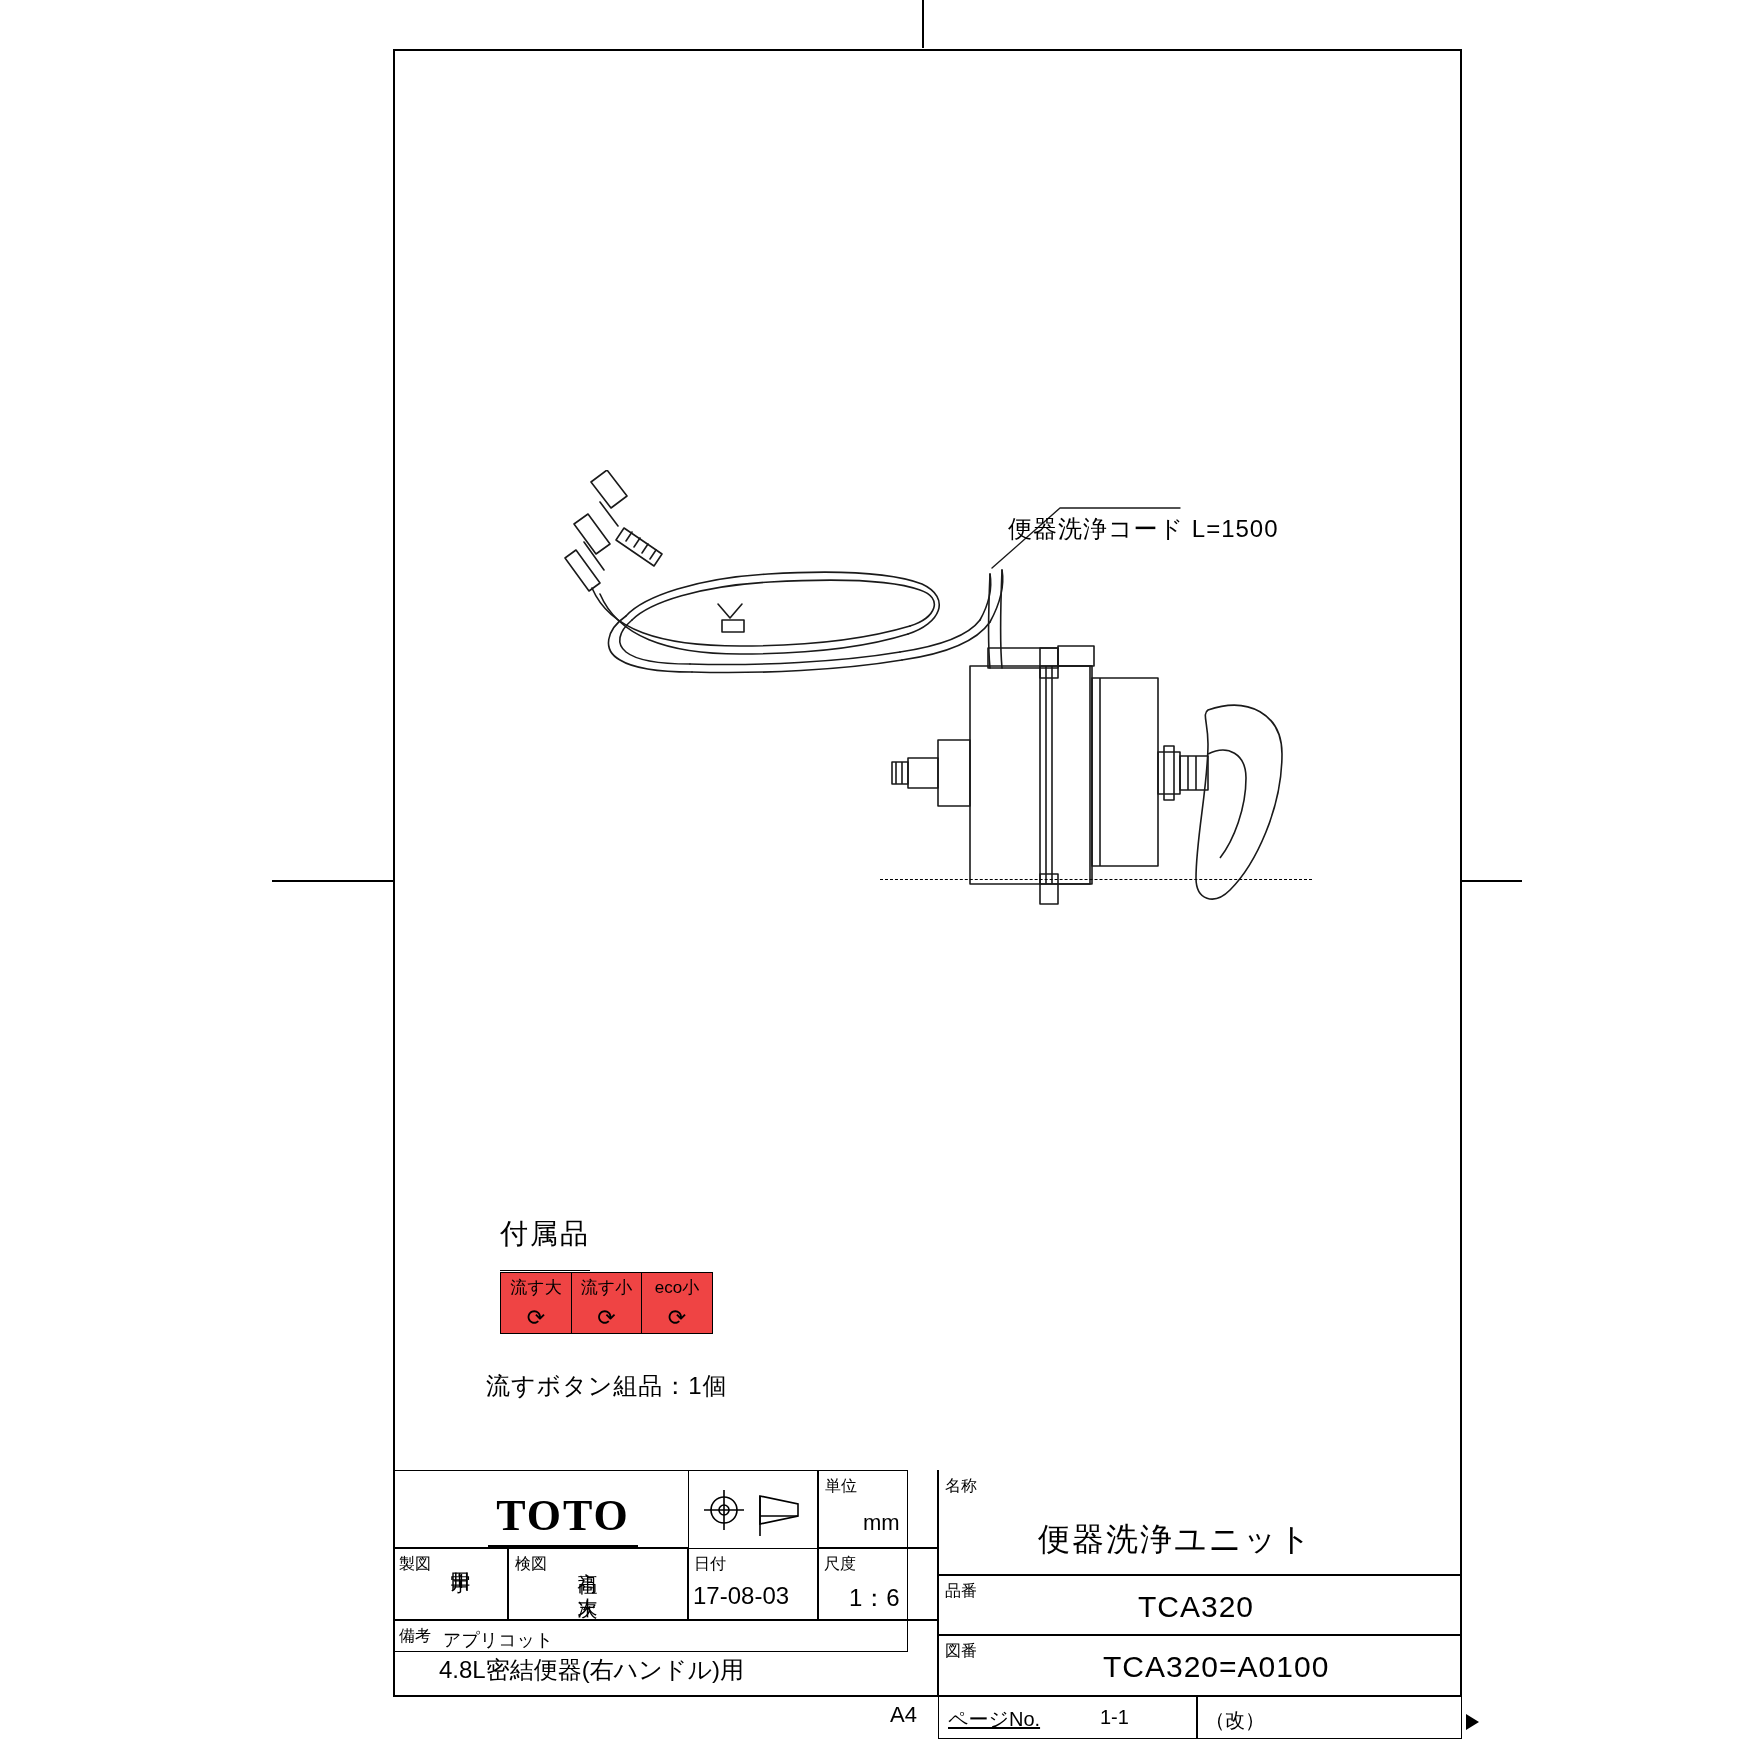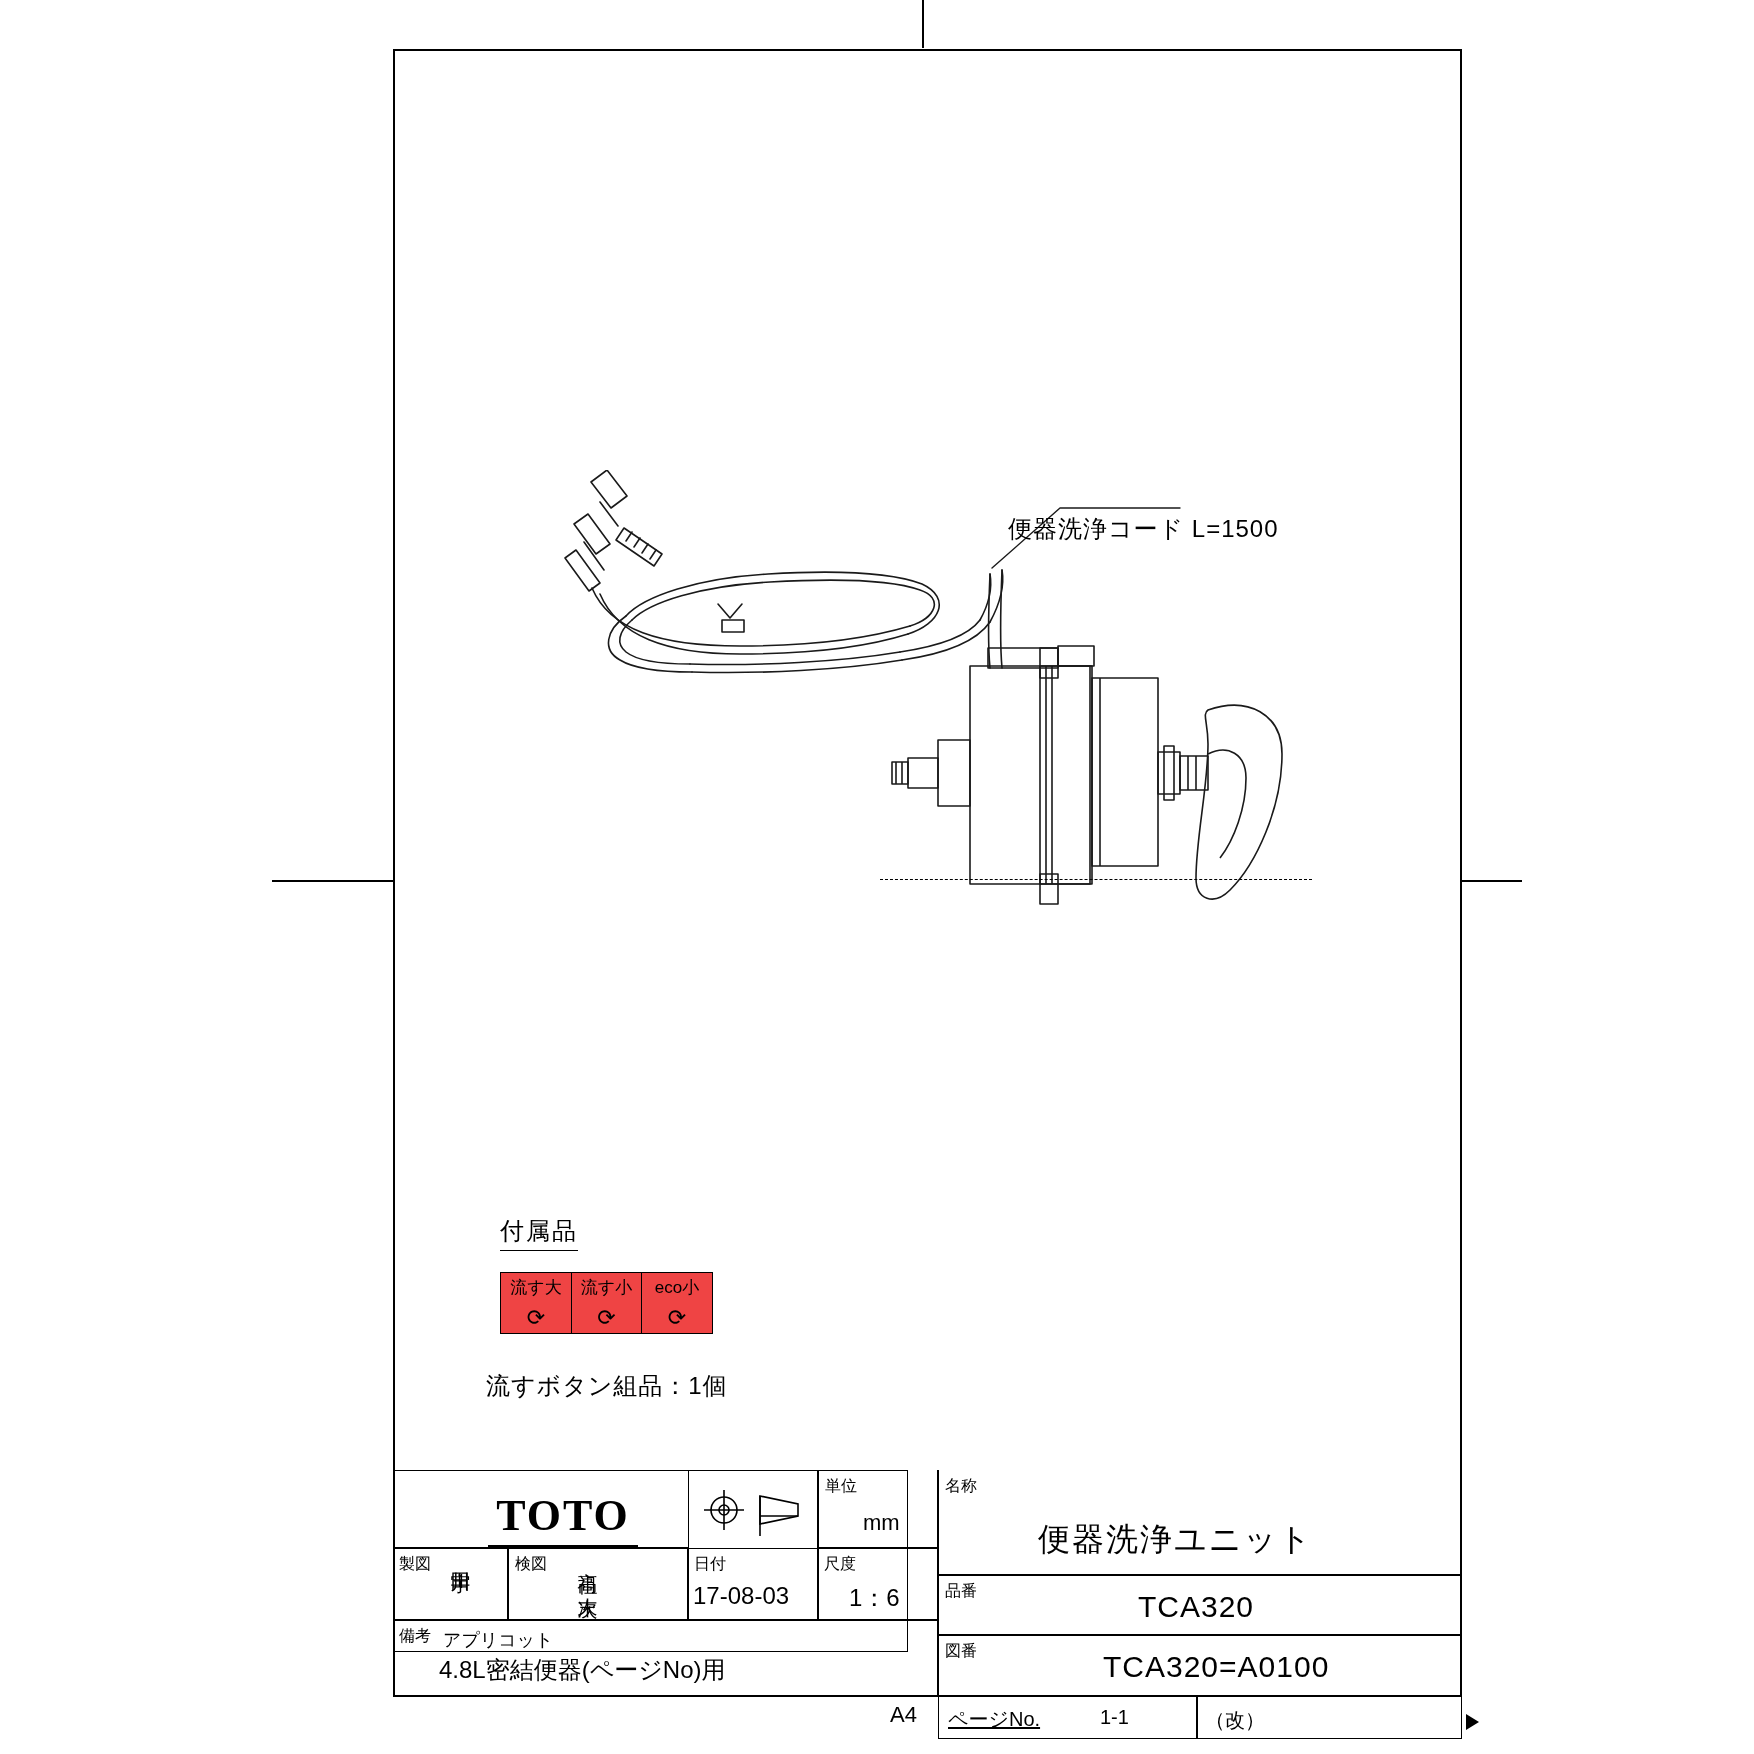"付属品" .acc-title { font-size: 24px -> 28px; padding-bottom: 3px -> 17px }
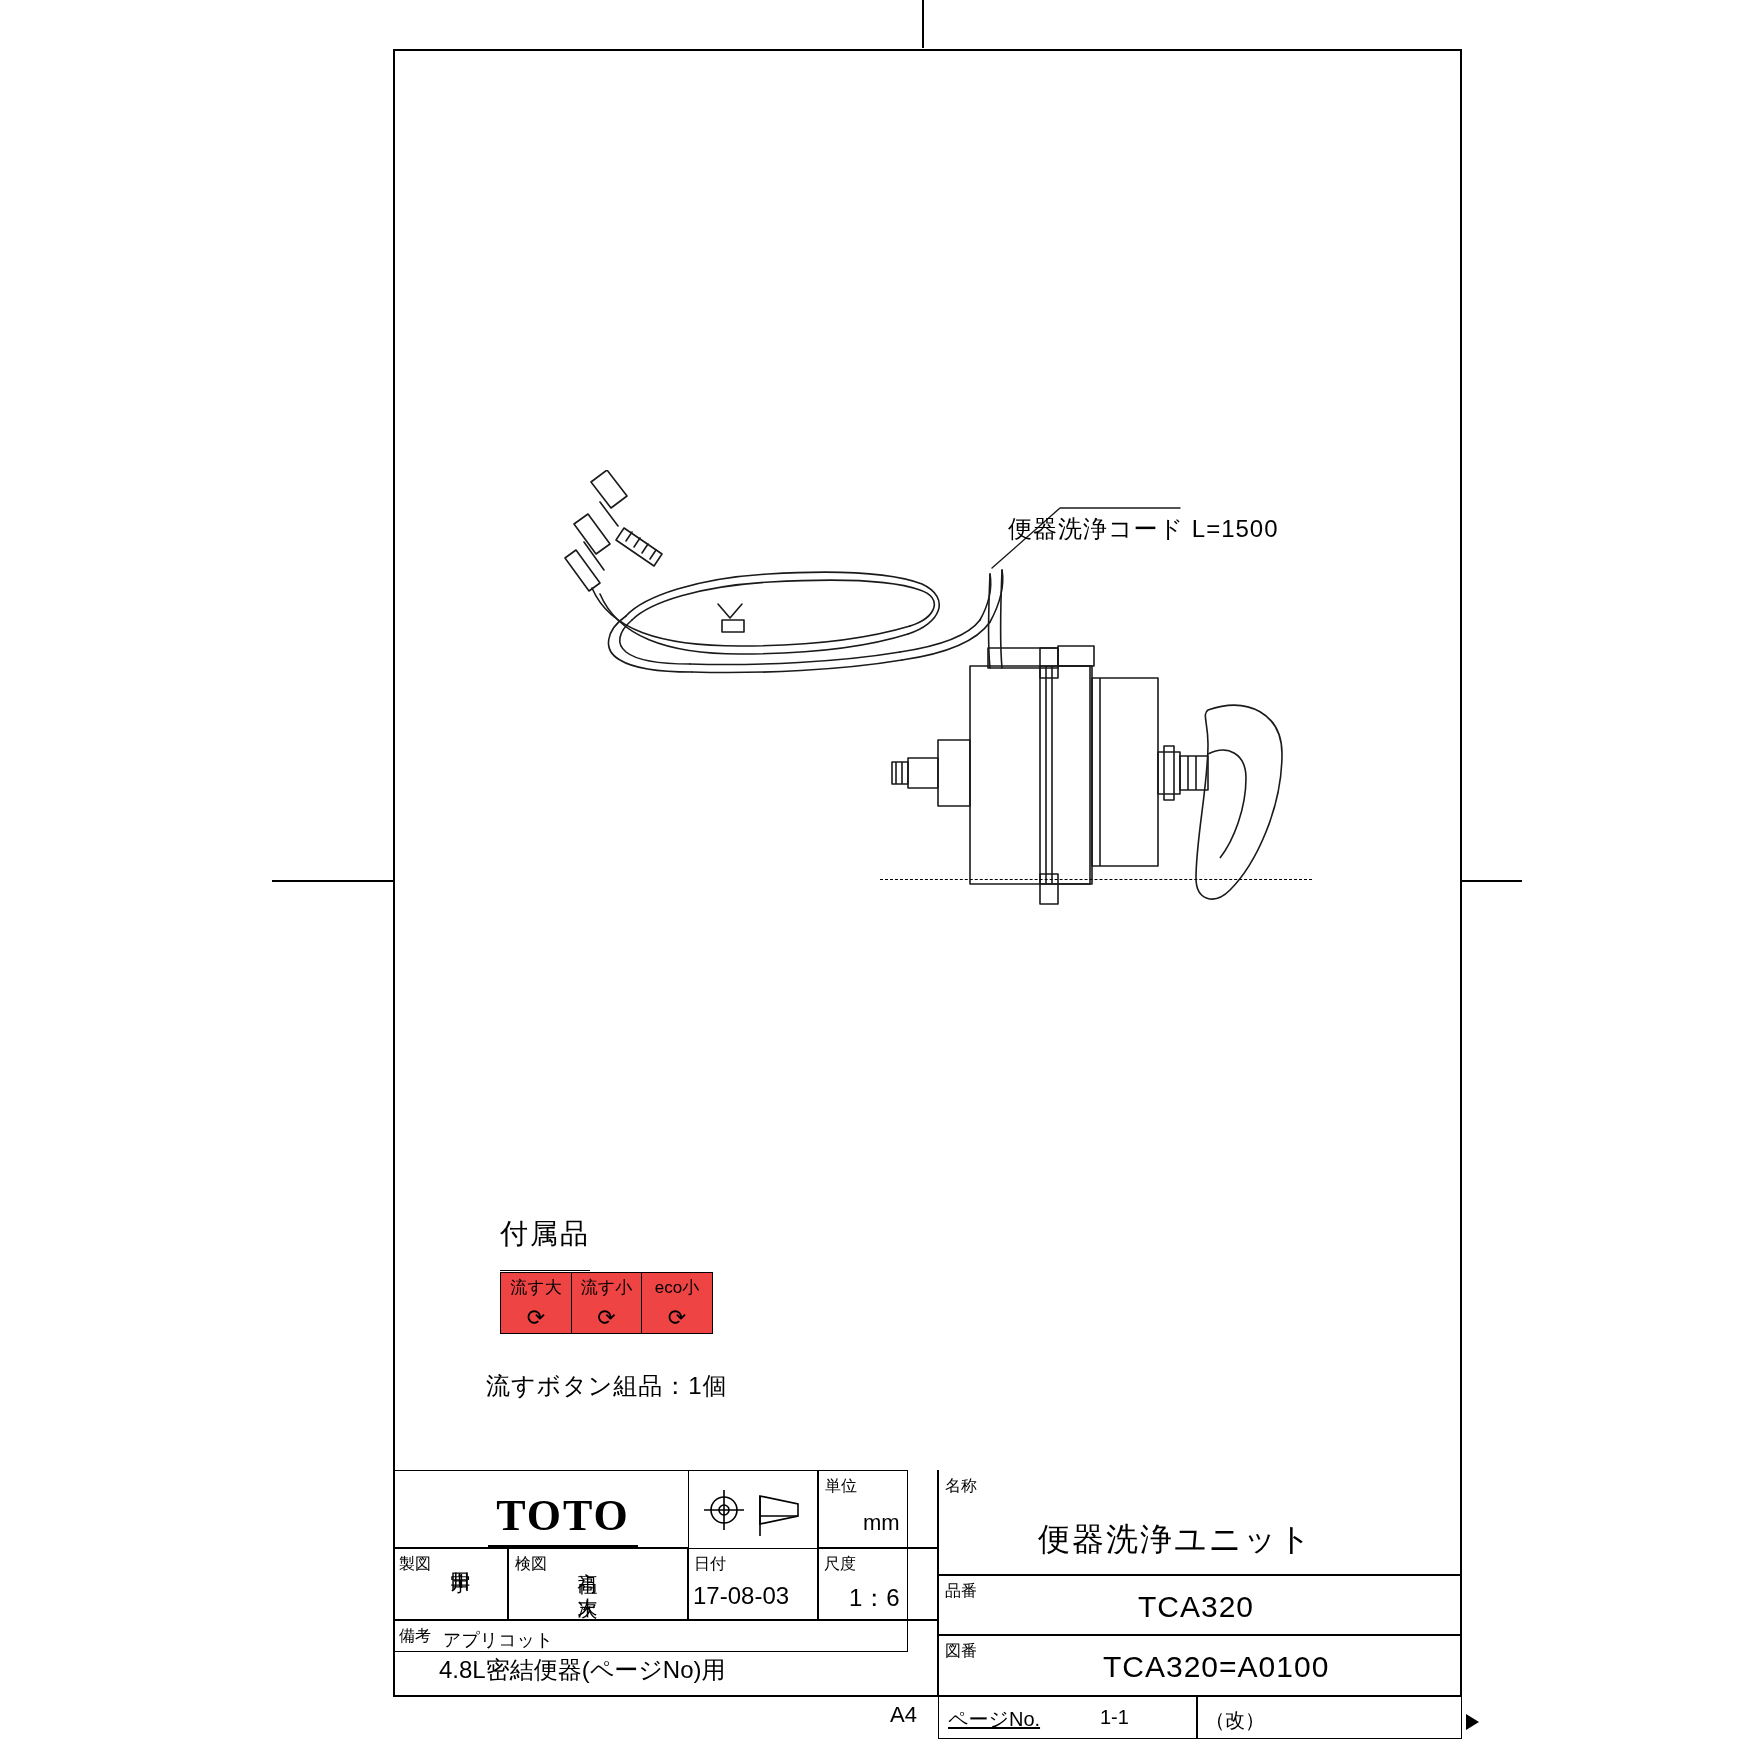"4.8L密結便器(ページNo)用" div.val { text: ページNo -> 右ハンドル }
